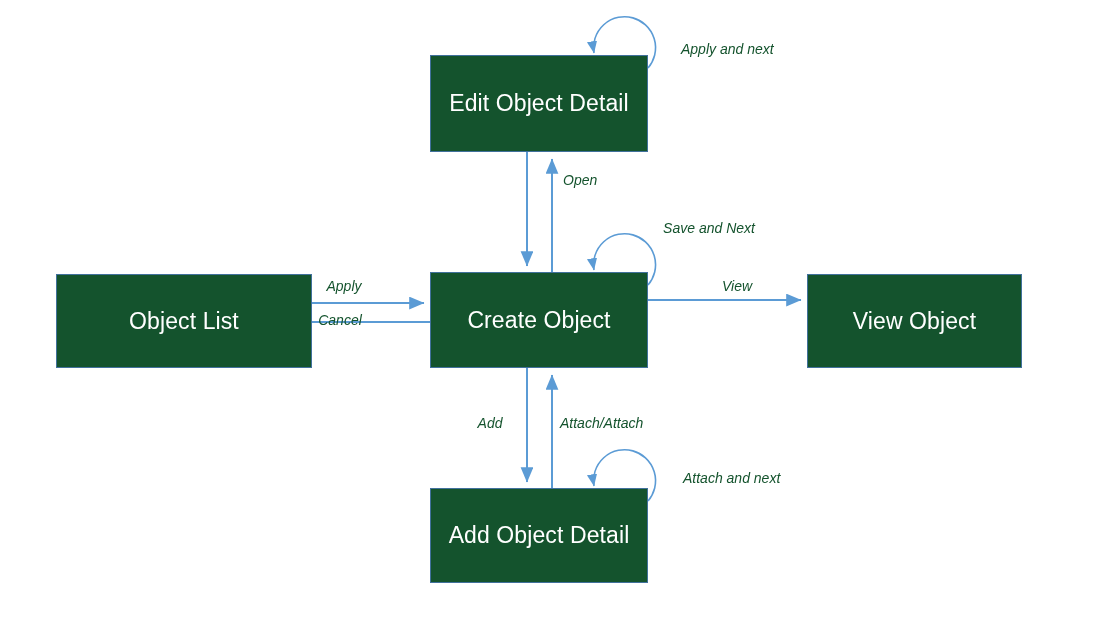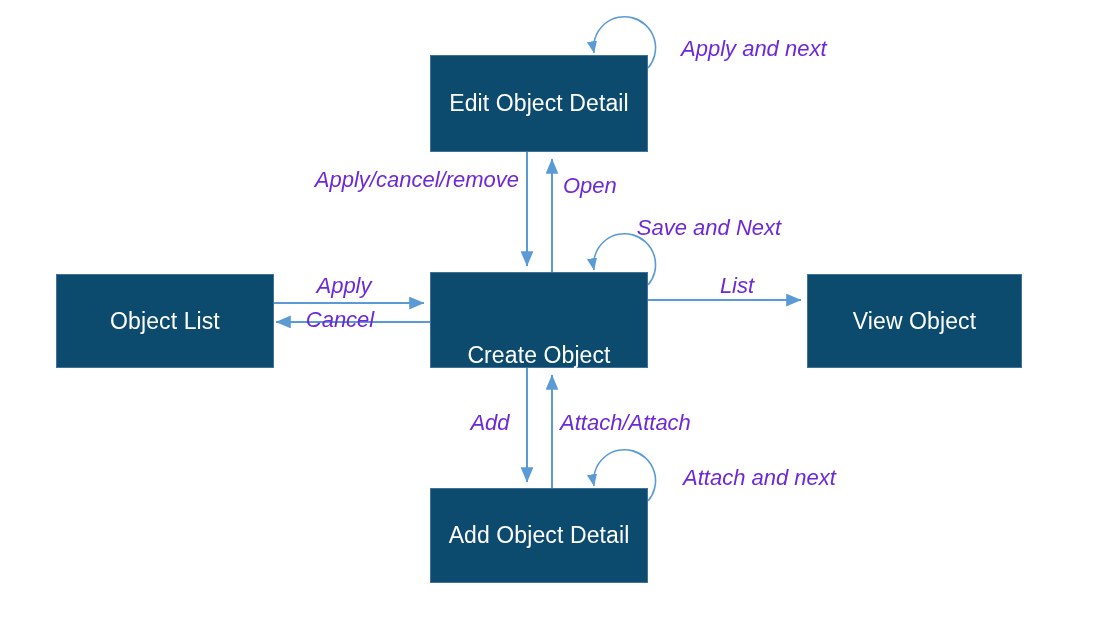"Apply and next" .edge-label { color: #6d28d9 -> #14532d; font-size: 22px -> 14px }
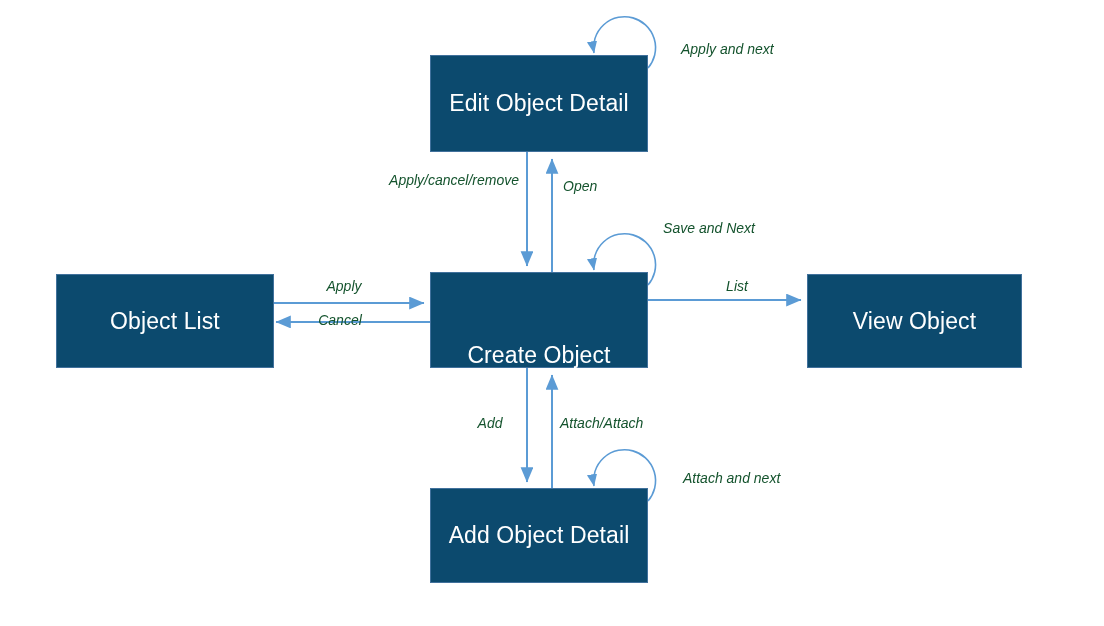"Edit Object Detail" .node-box { background: #0c4a6e -> #14532d }
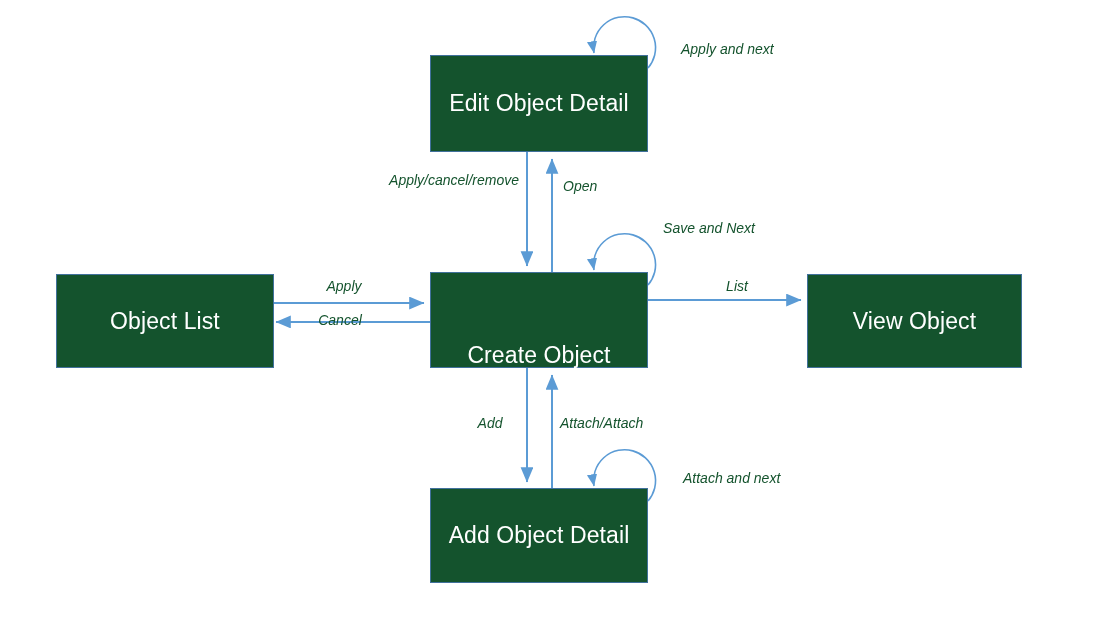"Apply/cancel/remove" div.edge-label { html: <div>Apply/cancel/remove</div> -> none }
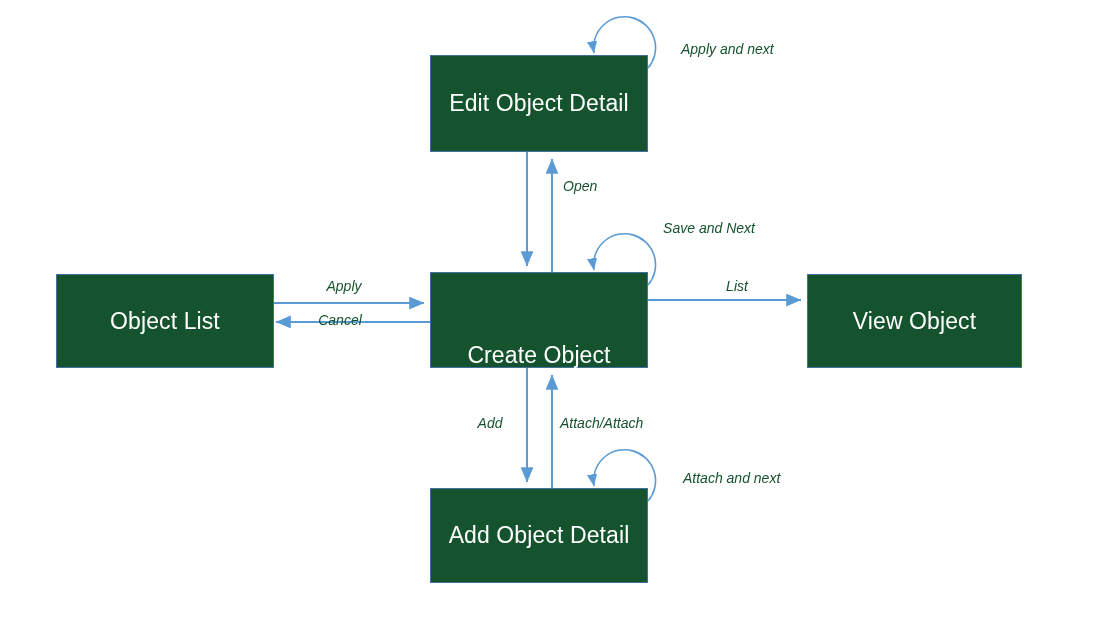"Open" div.edge-label { top: 186px -> 180px }
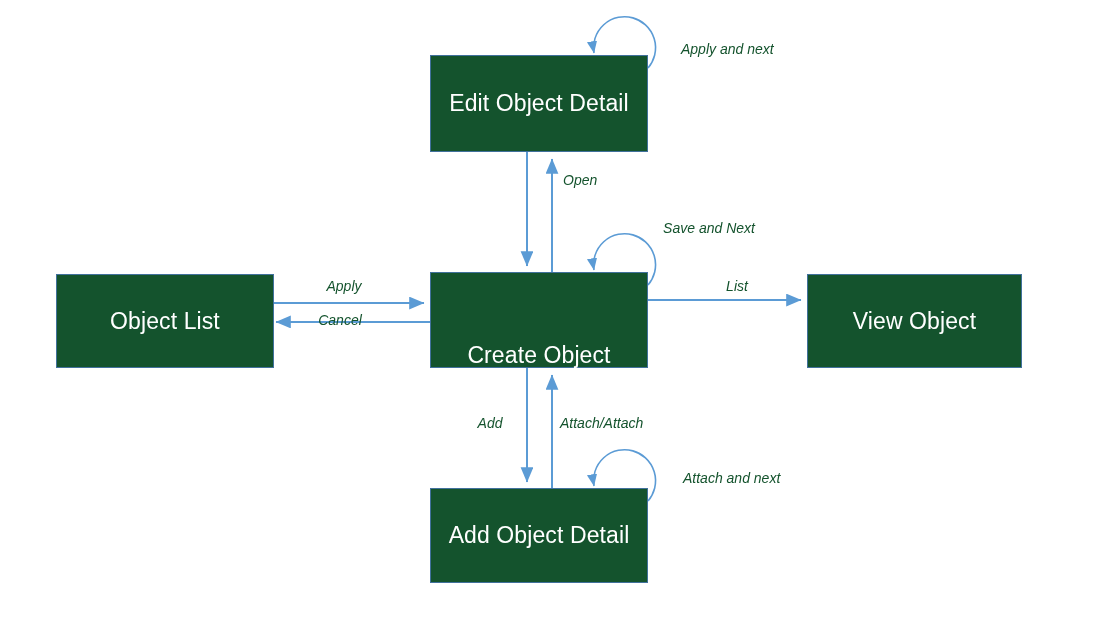"List" div.edge-label { text: List -> View }
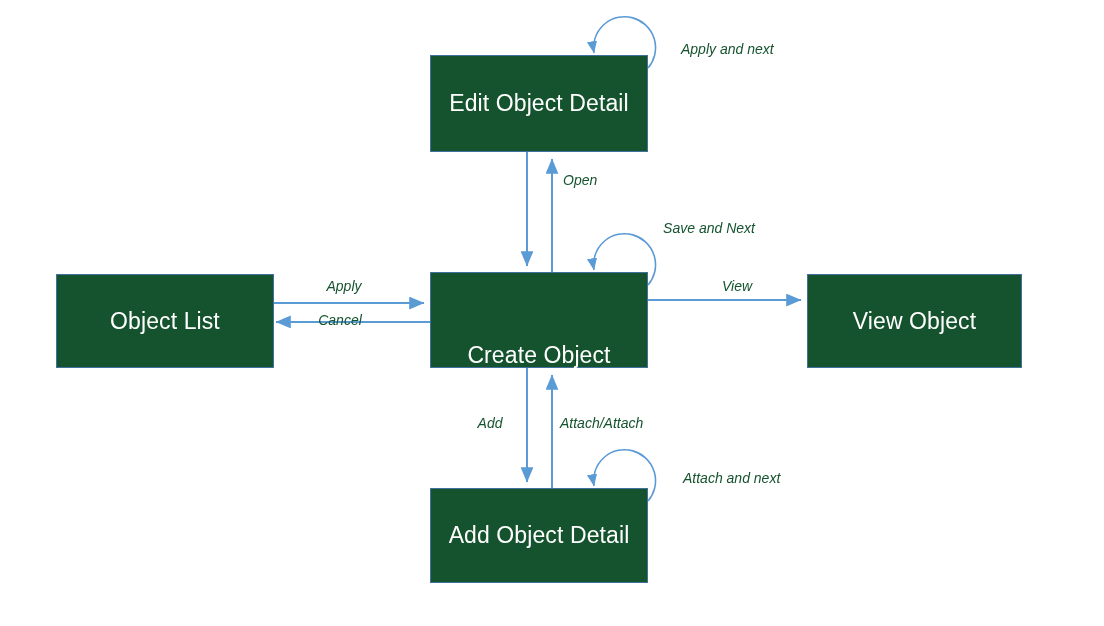"Object List" div.node-box { width: 218px -> 256px }
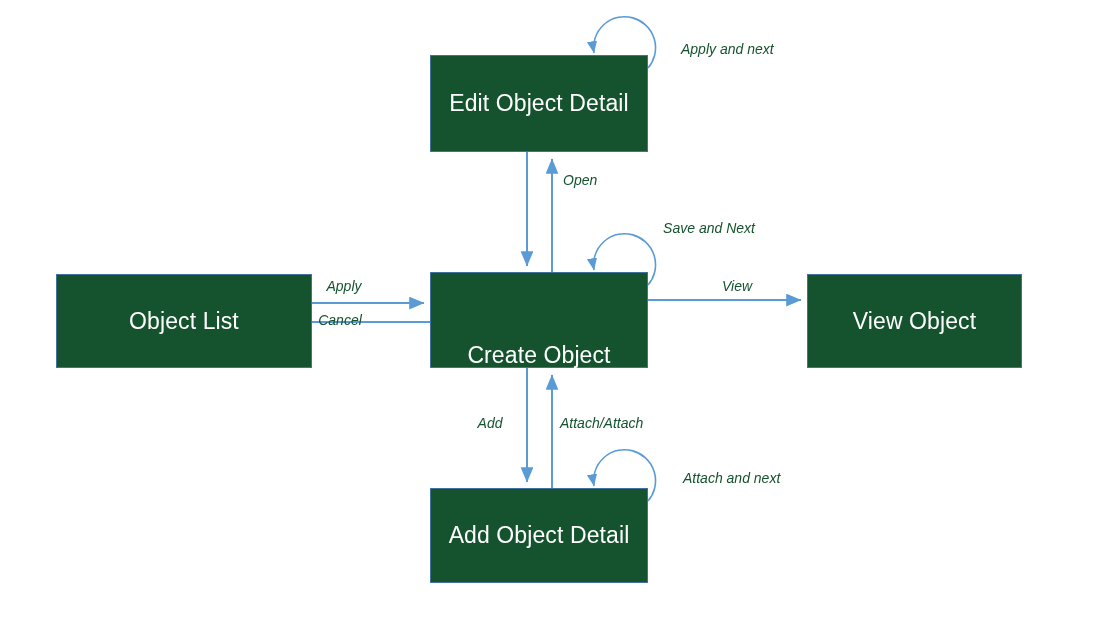"Create Object" div.node-box { align-items: flex-end -> none }
